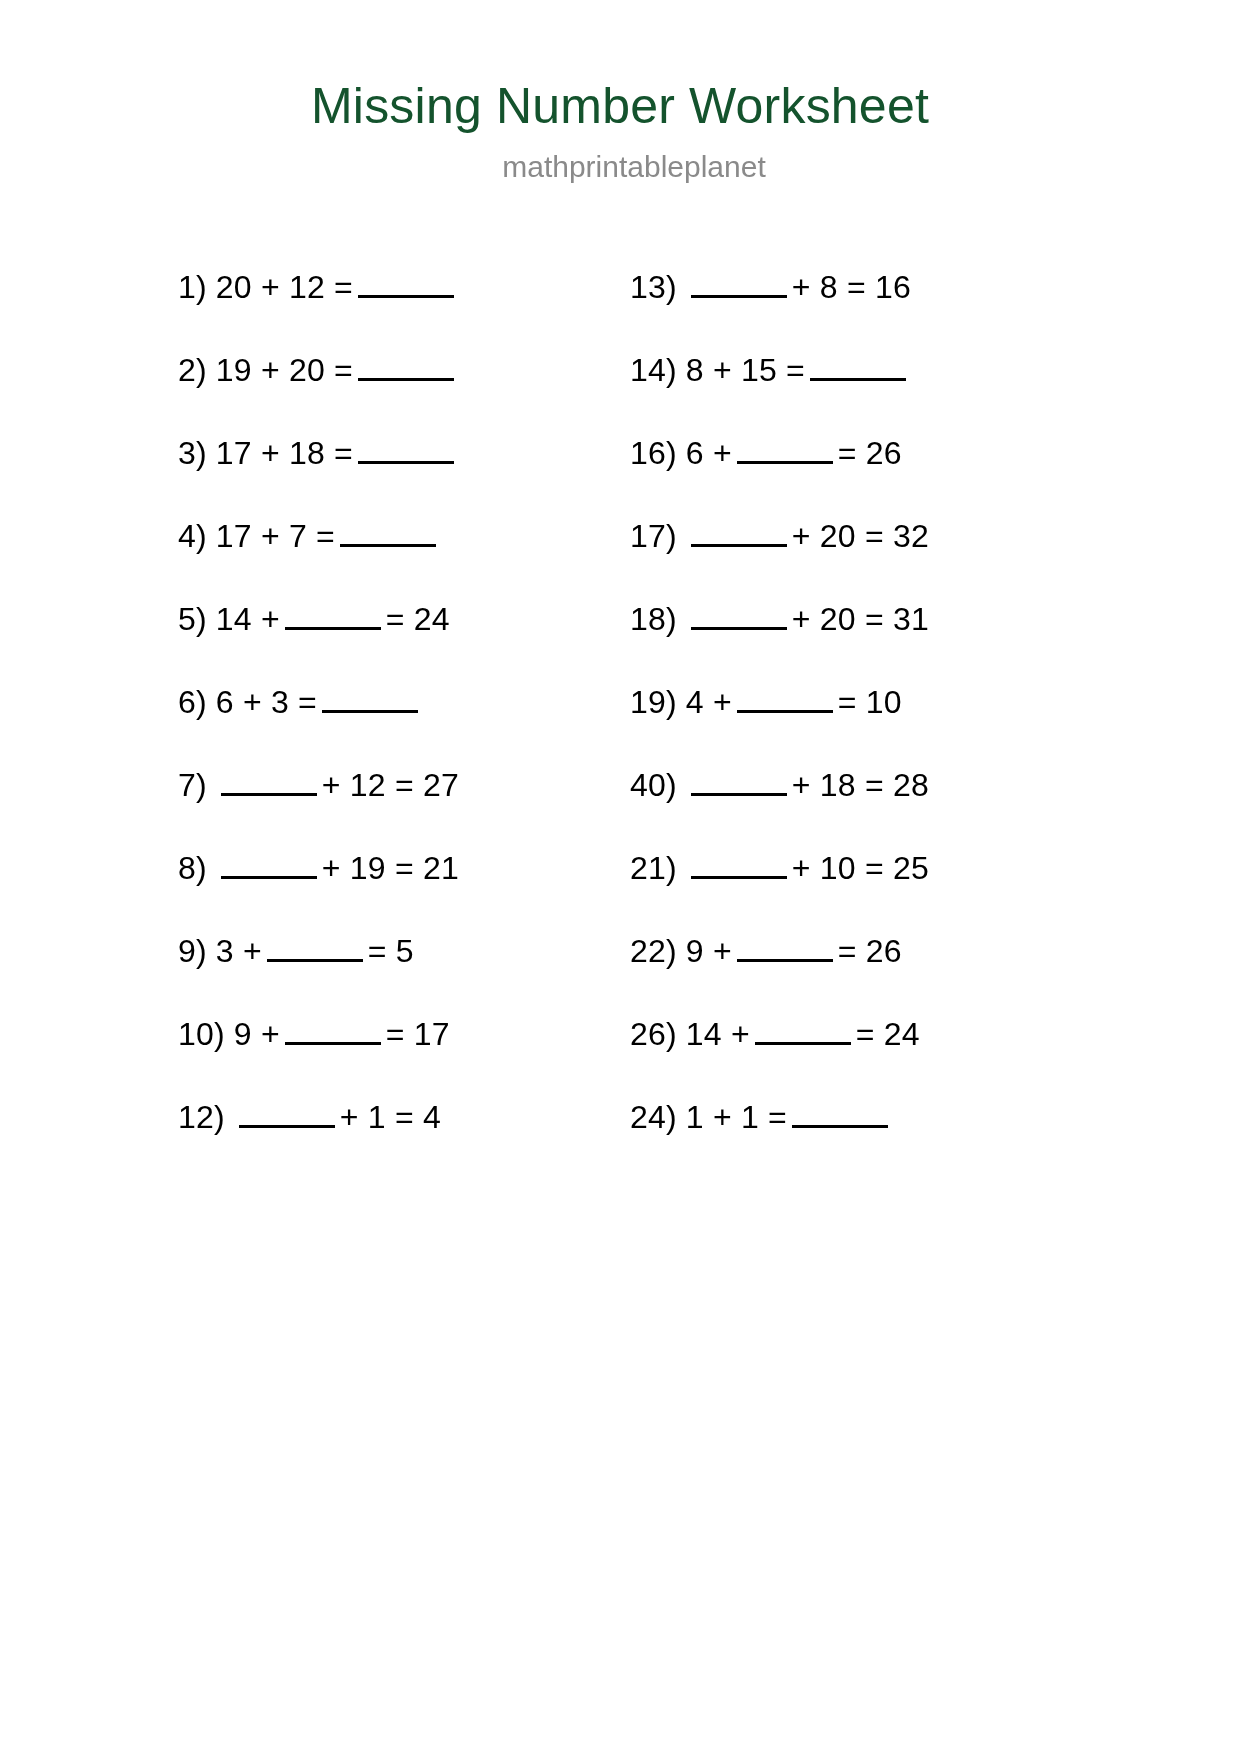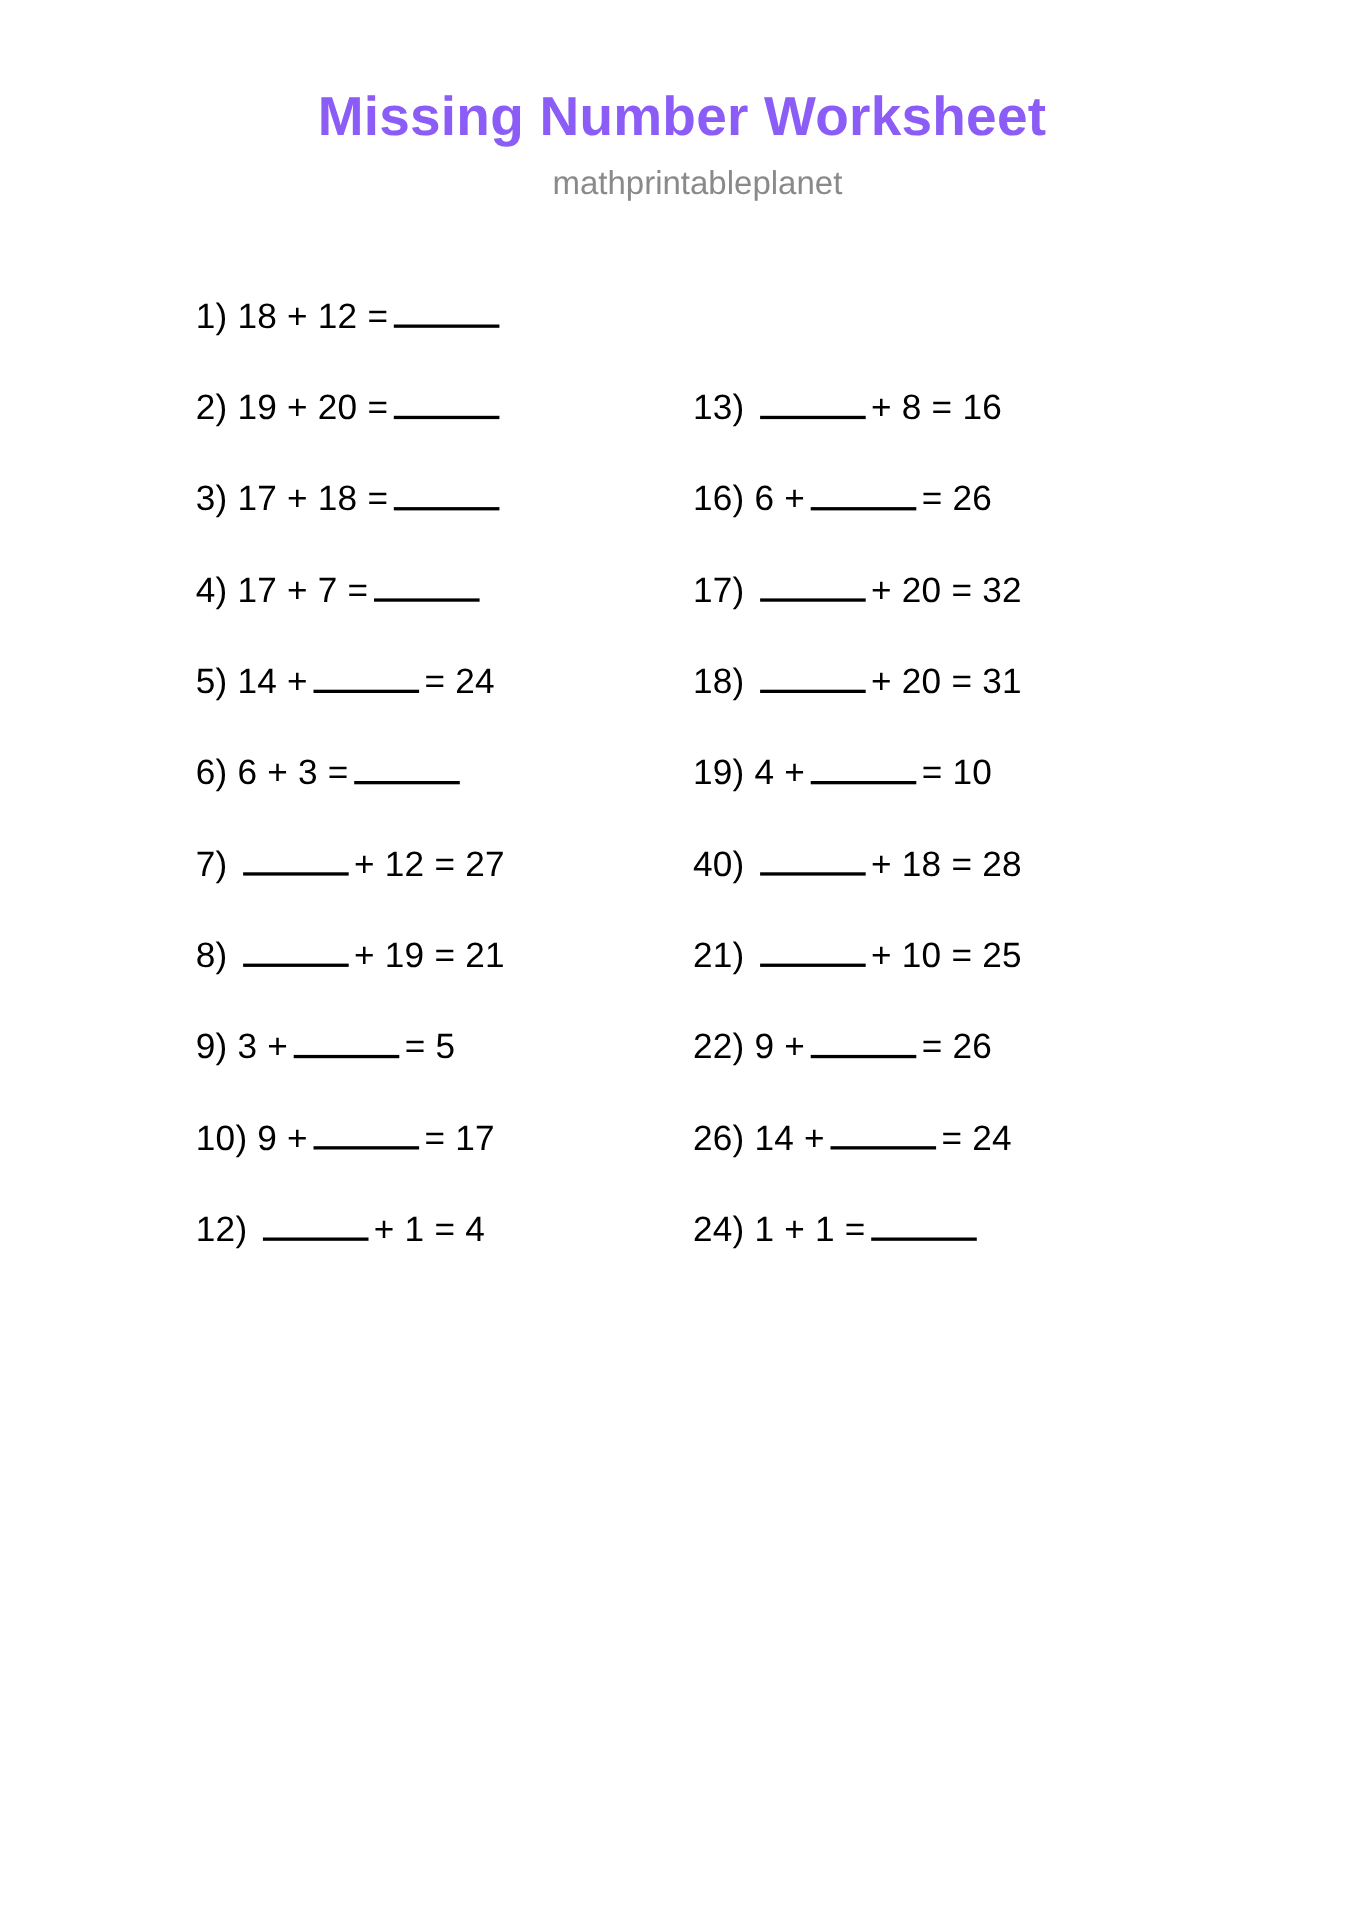"Missing Number Worksheet" .title { color: #8b5cf6 -> #14532d; font-weight: 700 -> 400 }
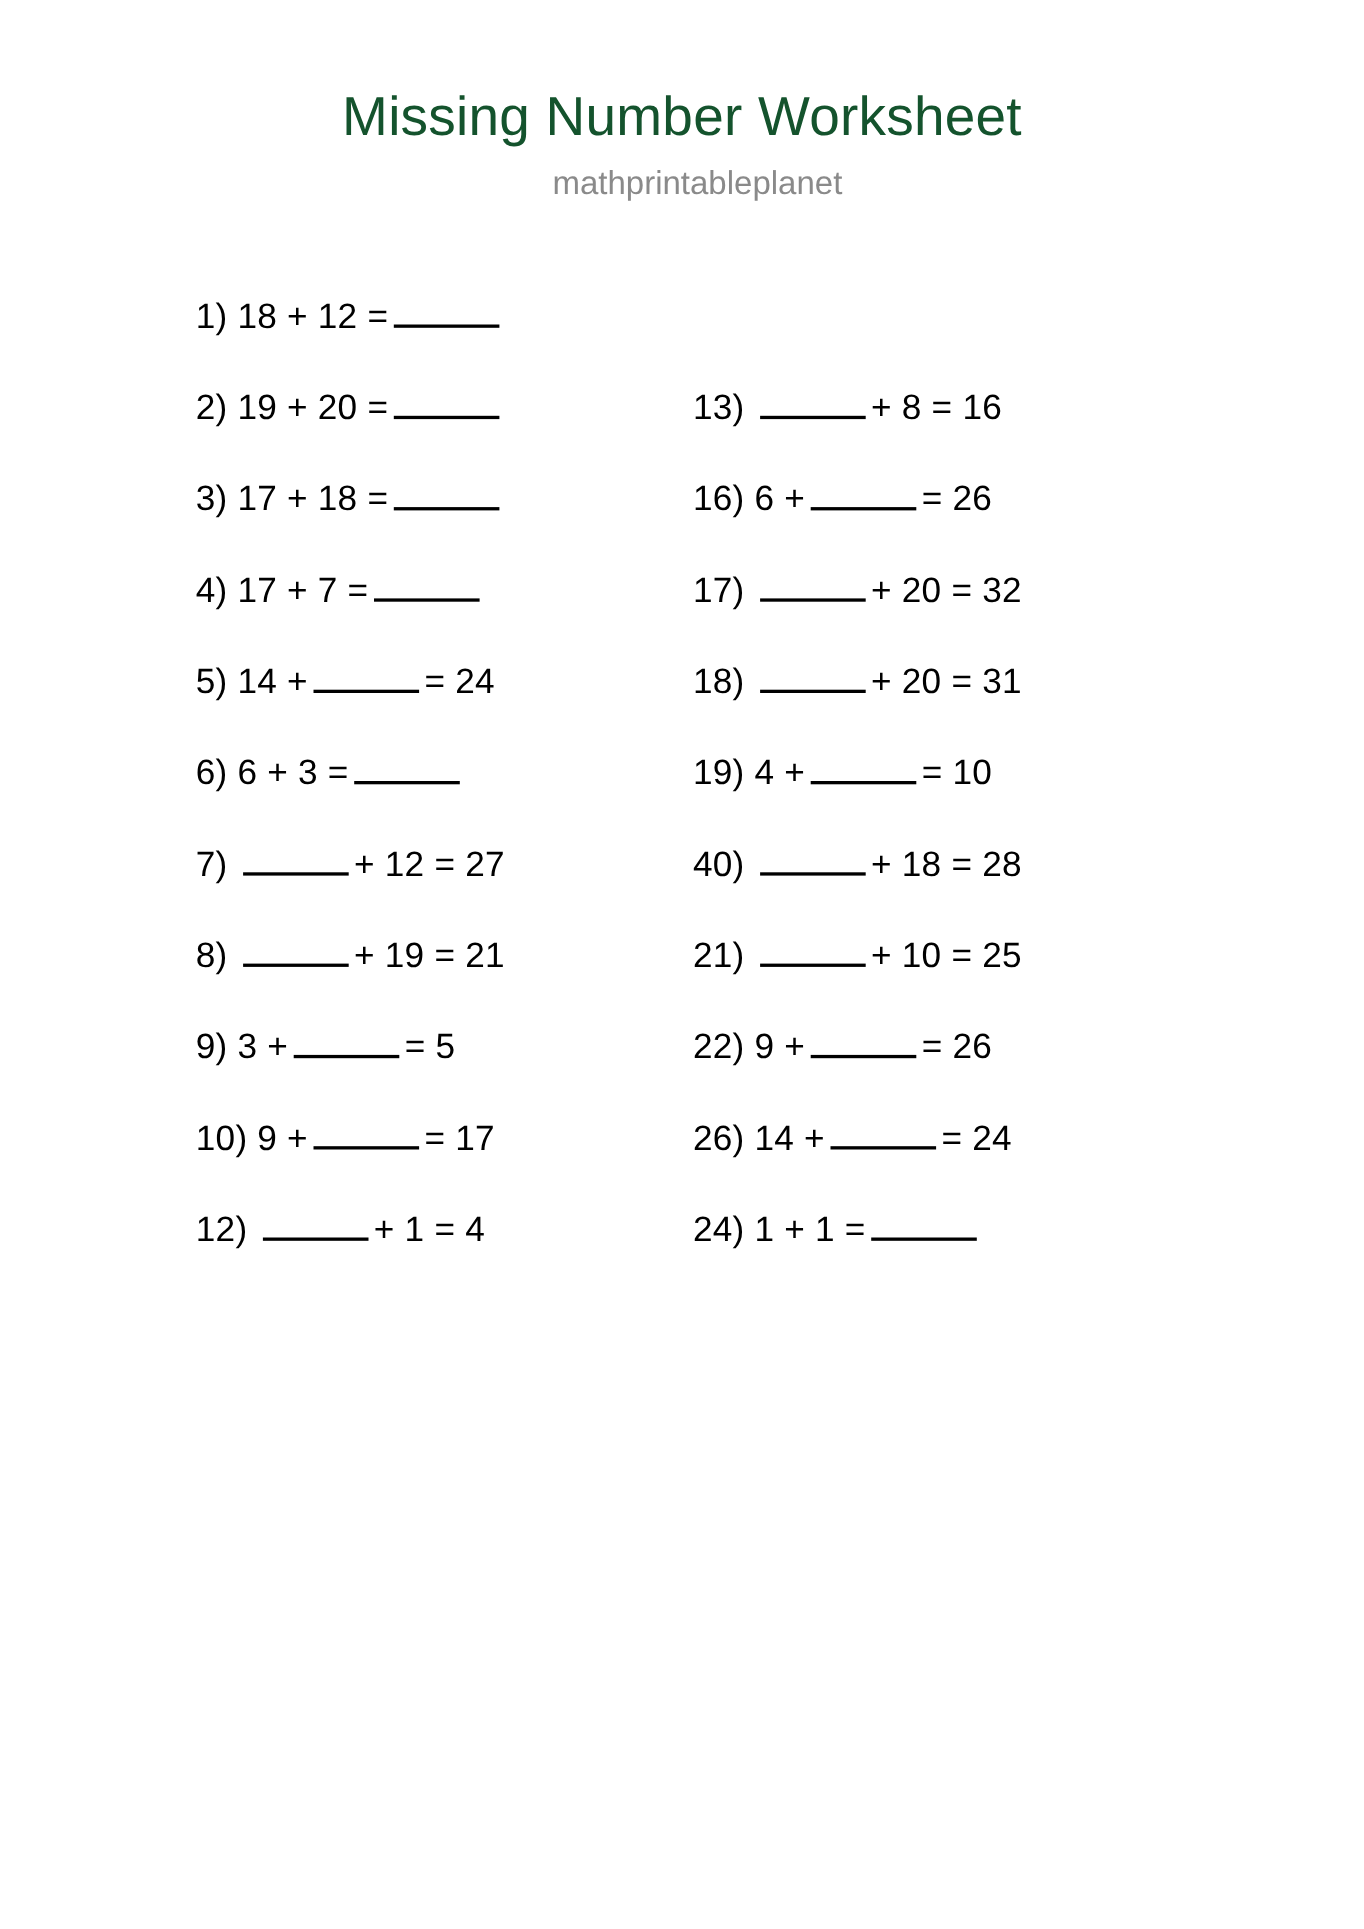"18 + 12 =" span.ptext { text: 18 -> 20 }
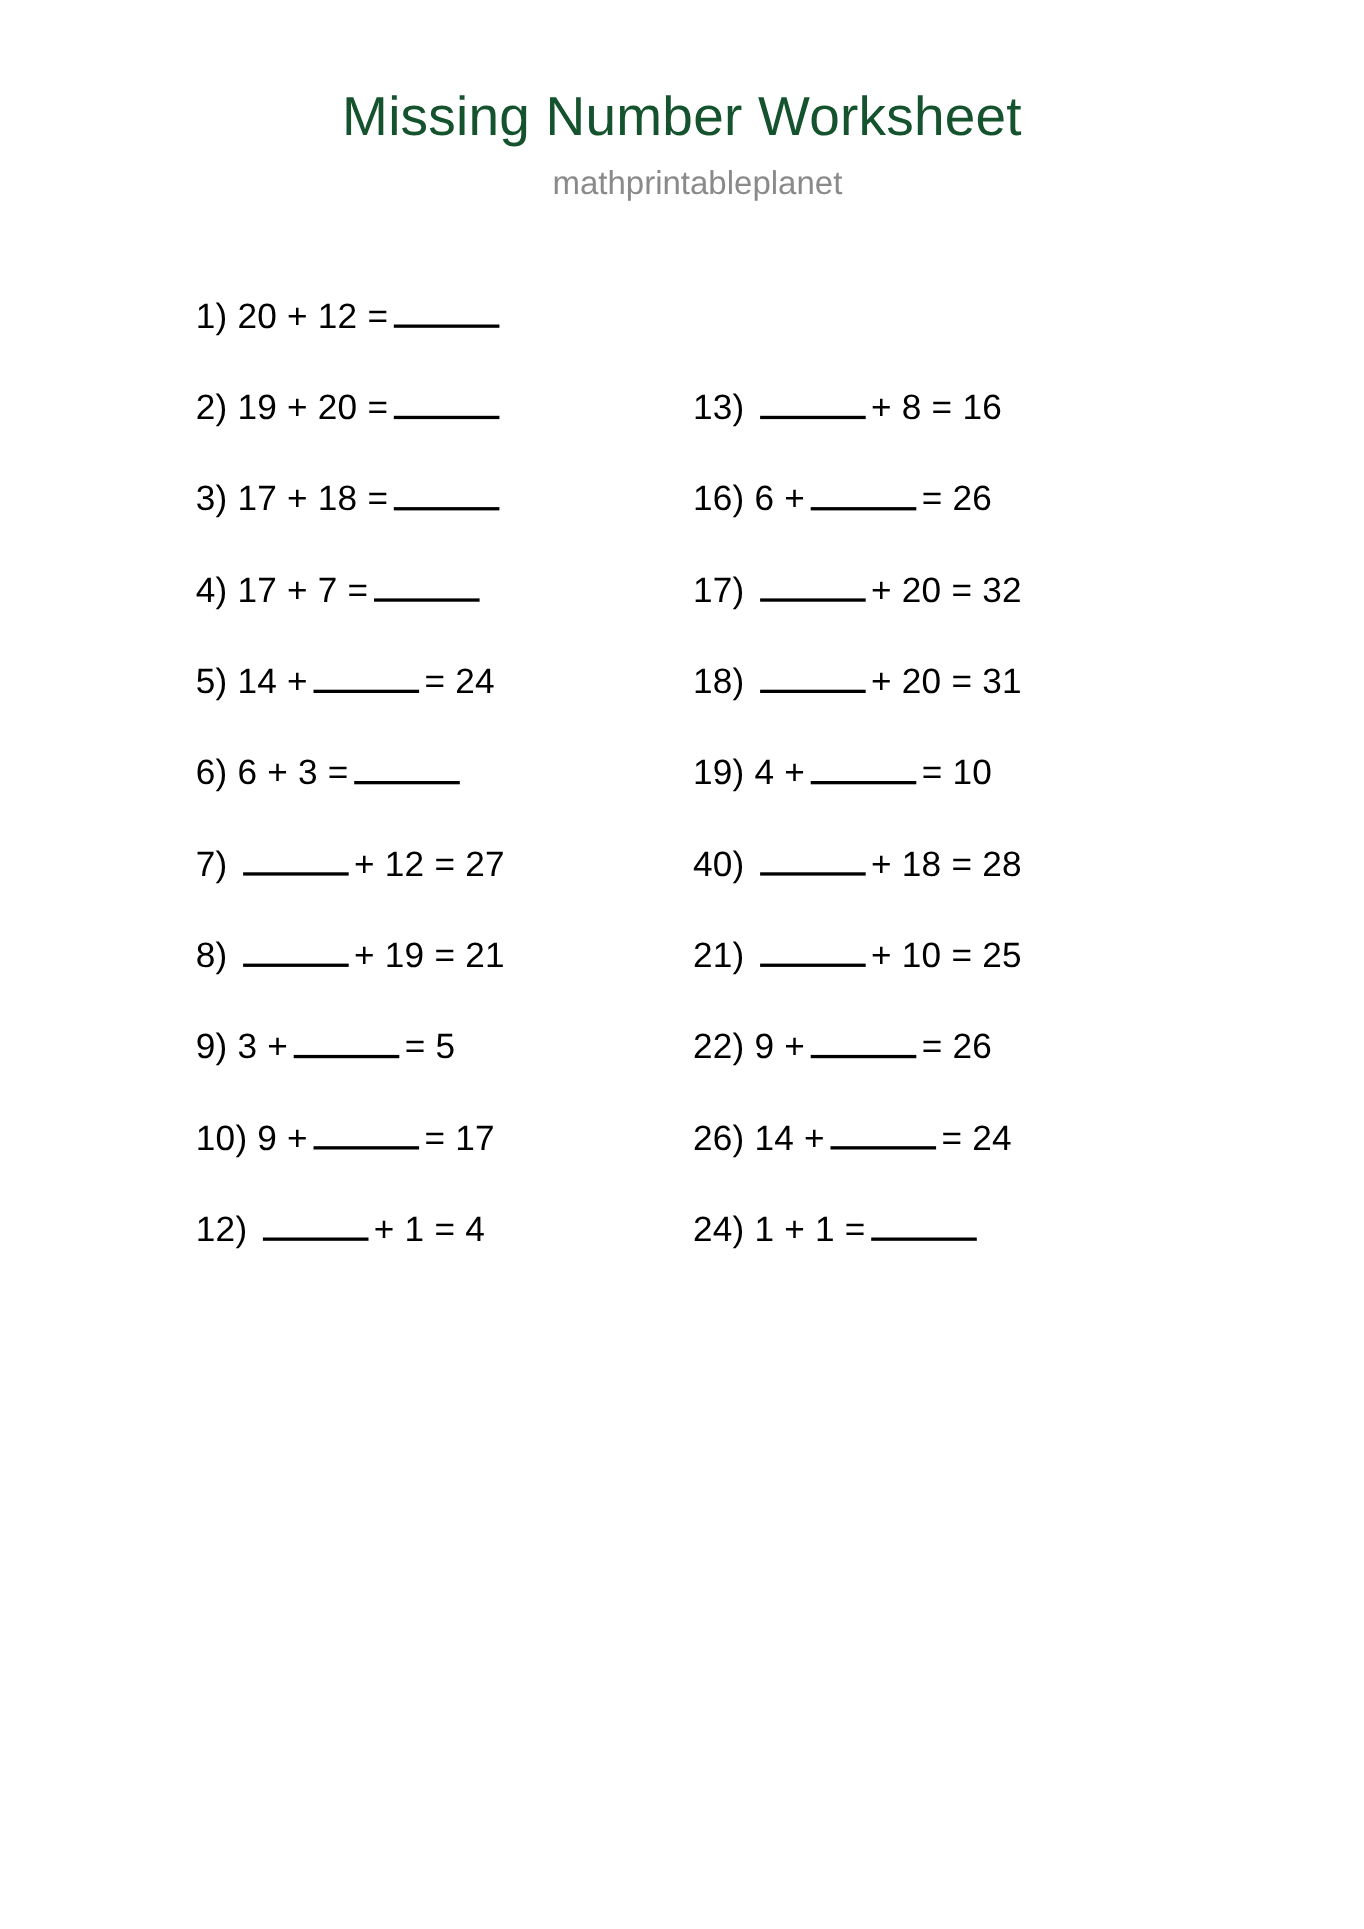"14)" div.problem { html: none -> <div> <span>14)</span> <span>8 + 15 =</span> <span></span> </div> }
